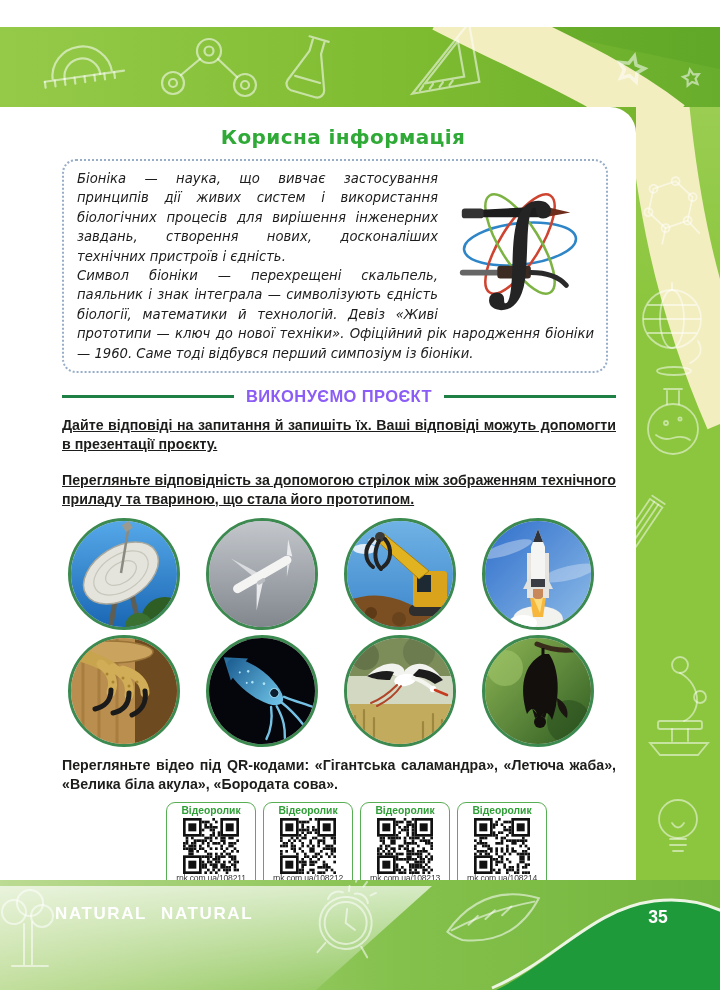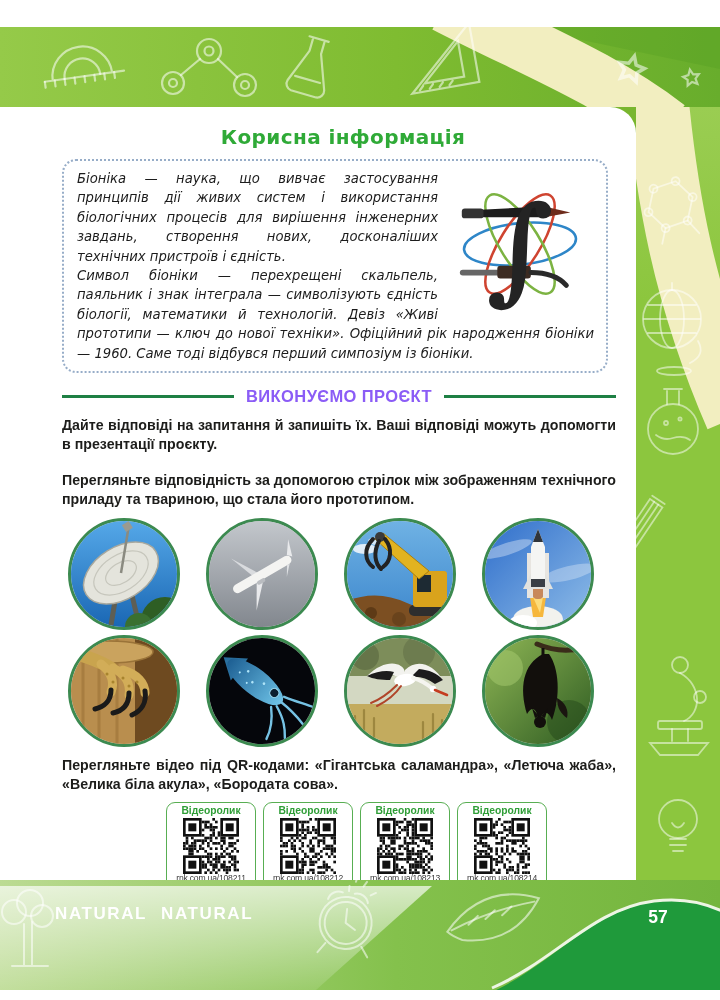"Дайте відповіді на запитання й" .task { text-decoration: none -> underline }
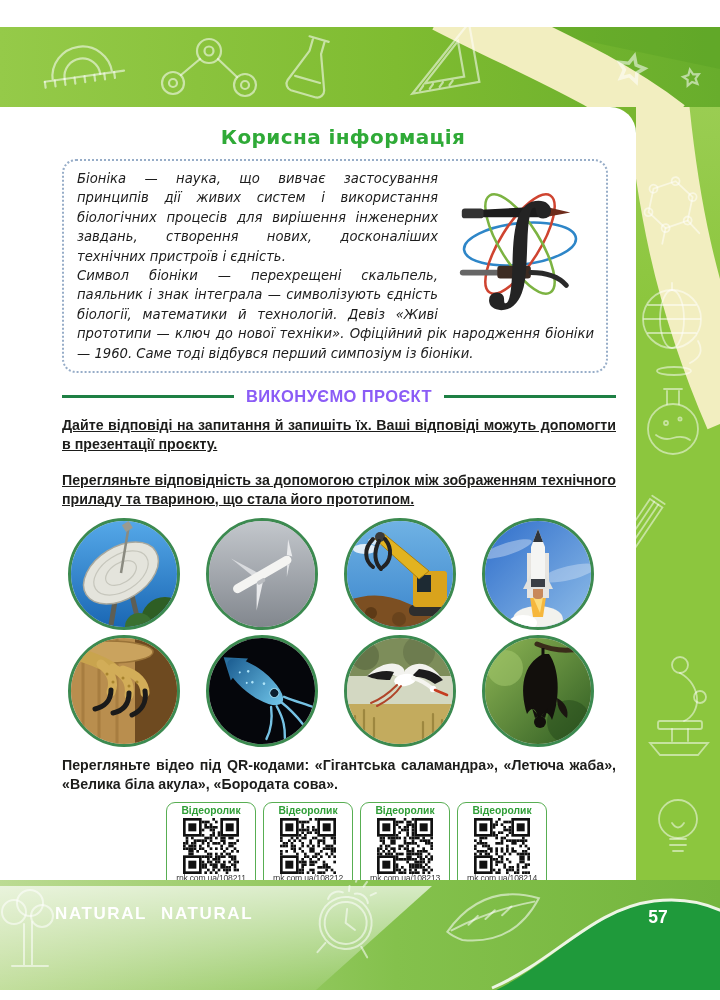"57" div.page-number { text: 57 -> 35 }
